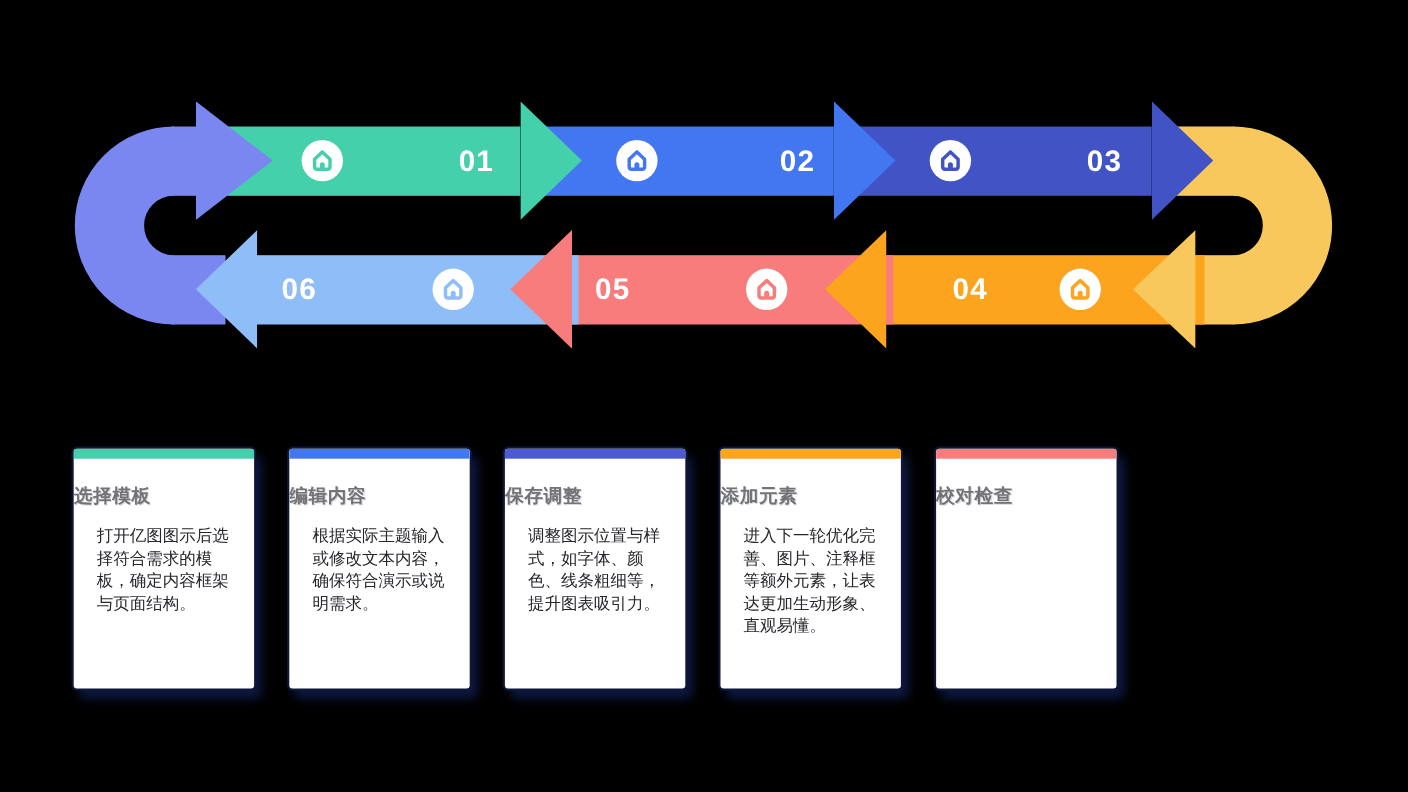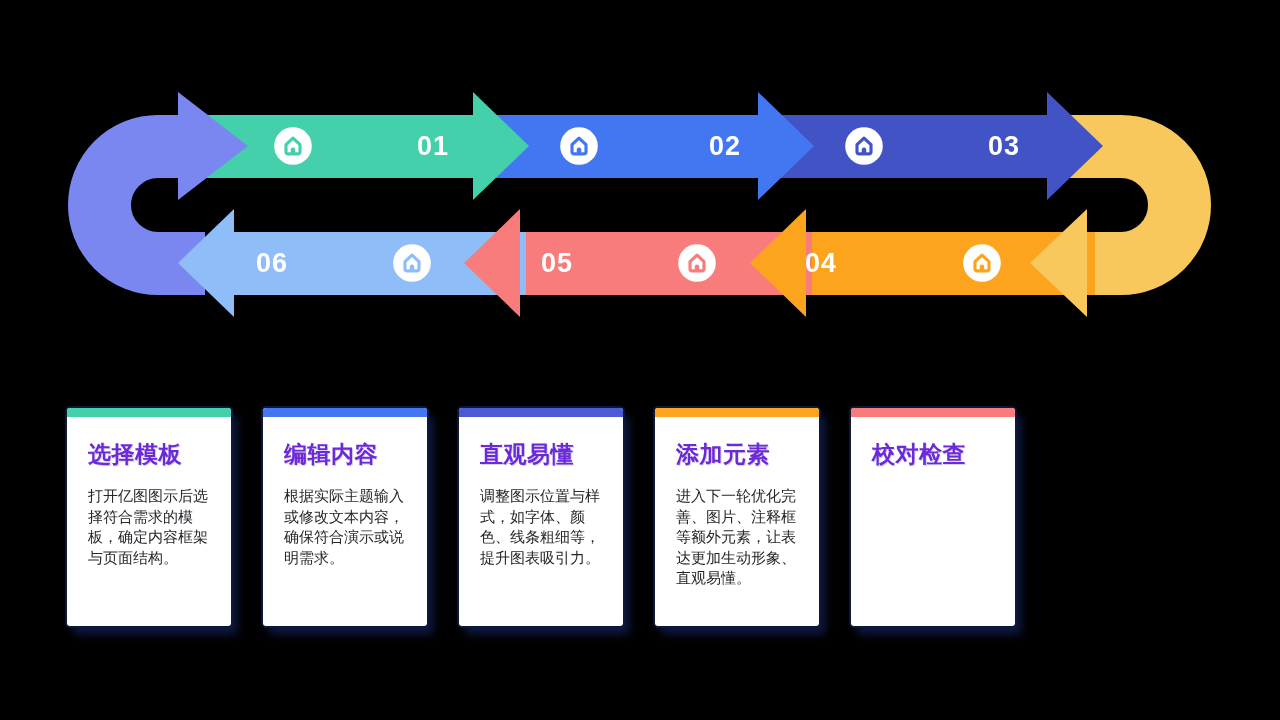"04" span.num { left: 781px -> 842px }
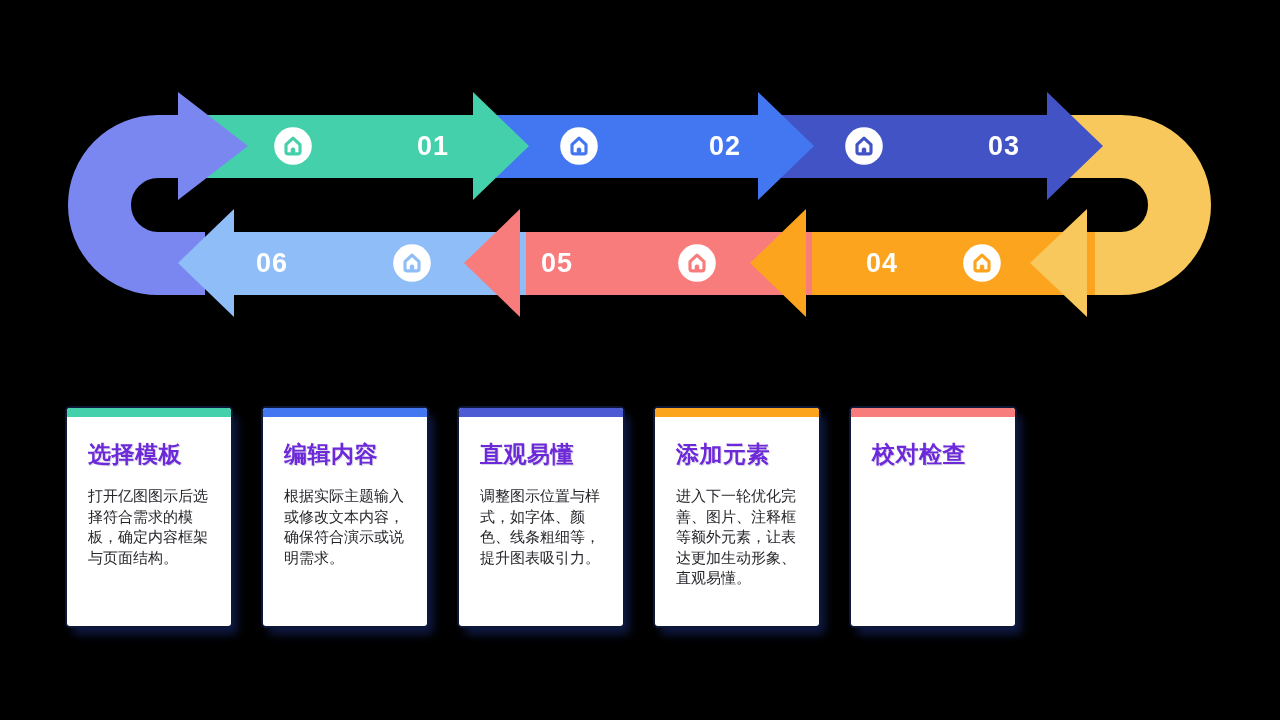"选择模板" .card-title { color: #6d28d9 -> #737373; font-size: 23px -> 17px; padding-left: 21px -> none }
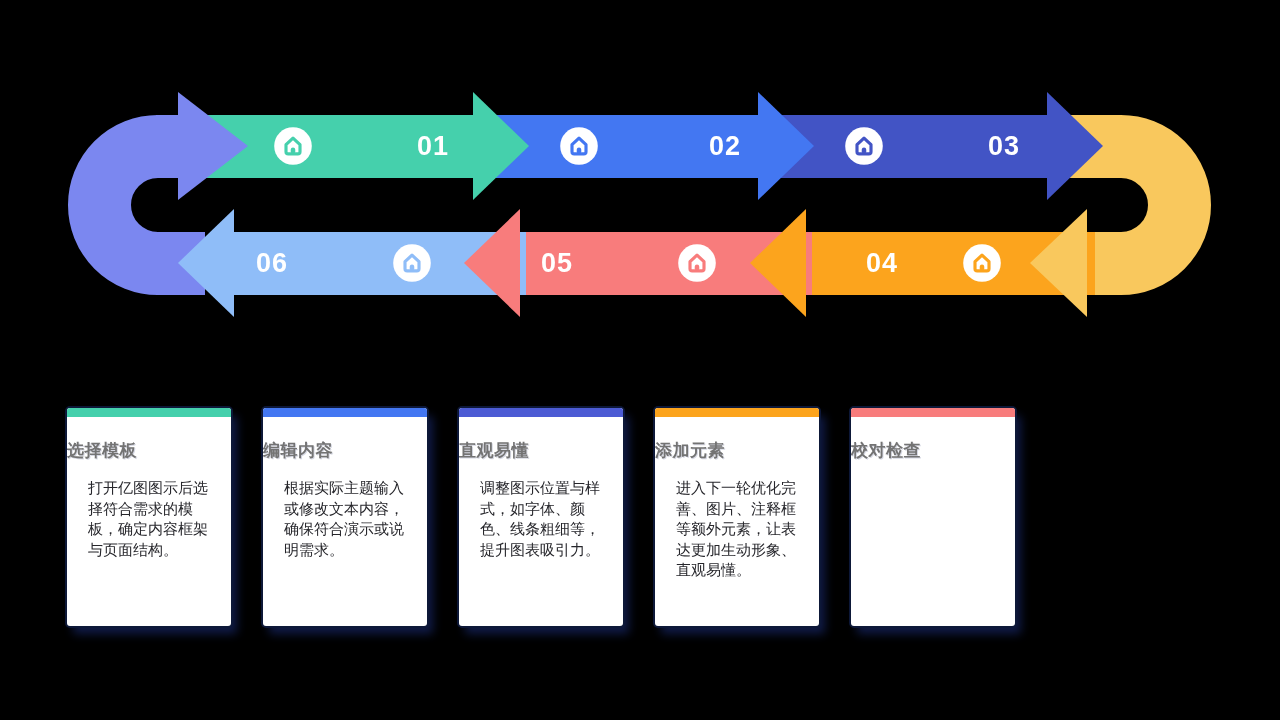"直观易懂" div.card-title { text: 直观易懂 -> 保存调整 }
